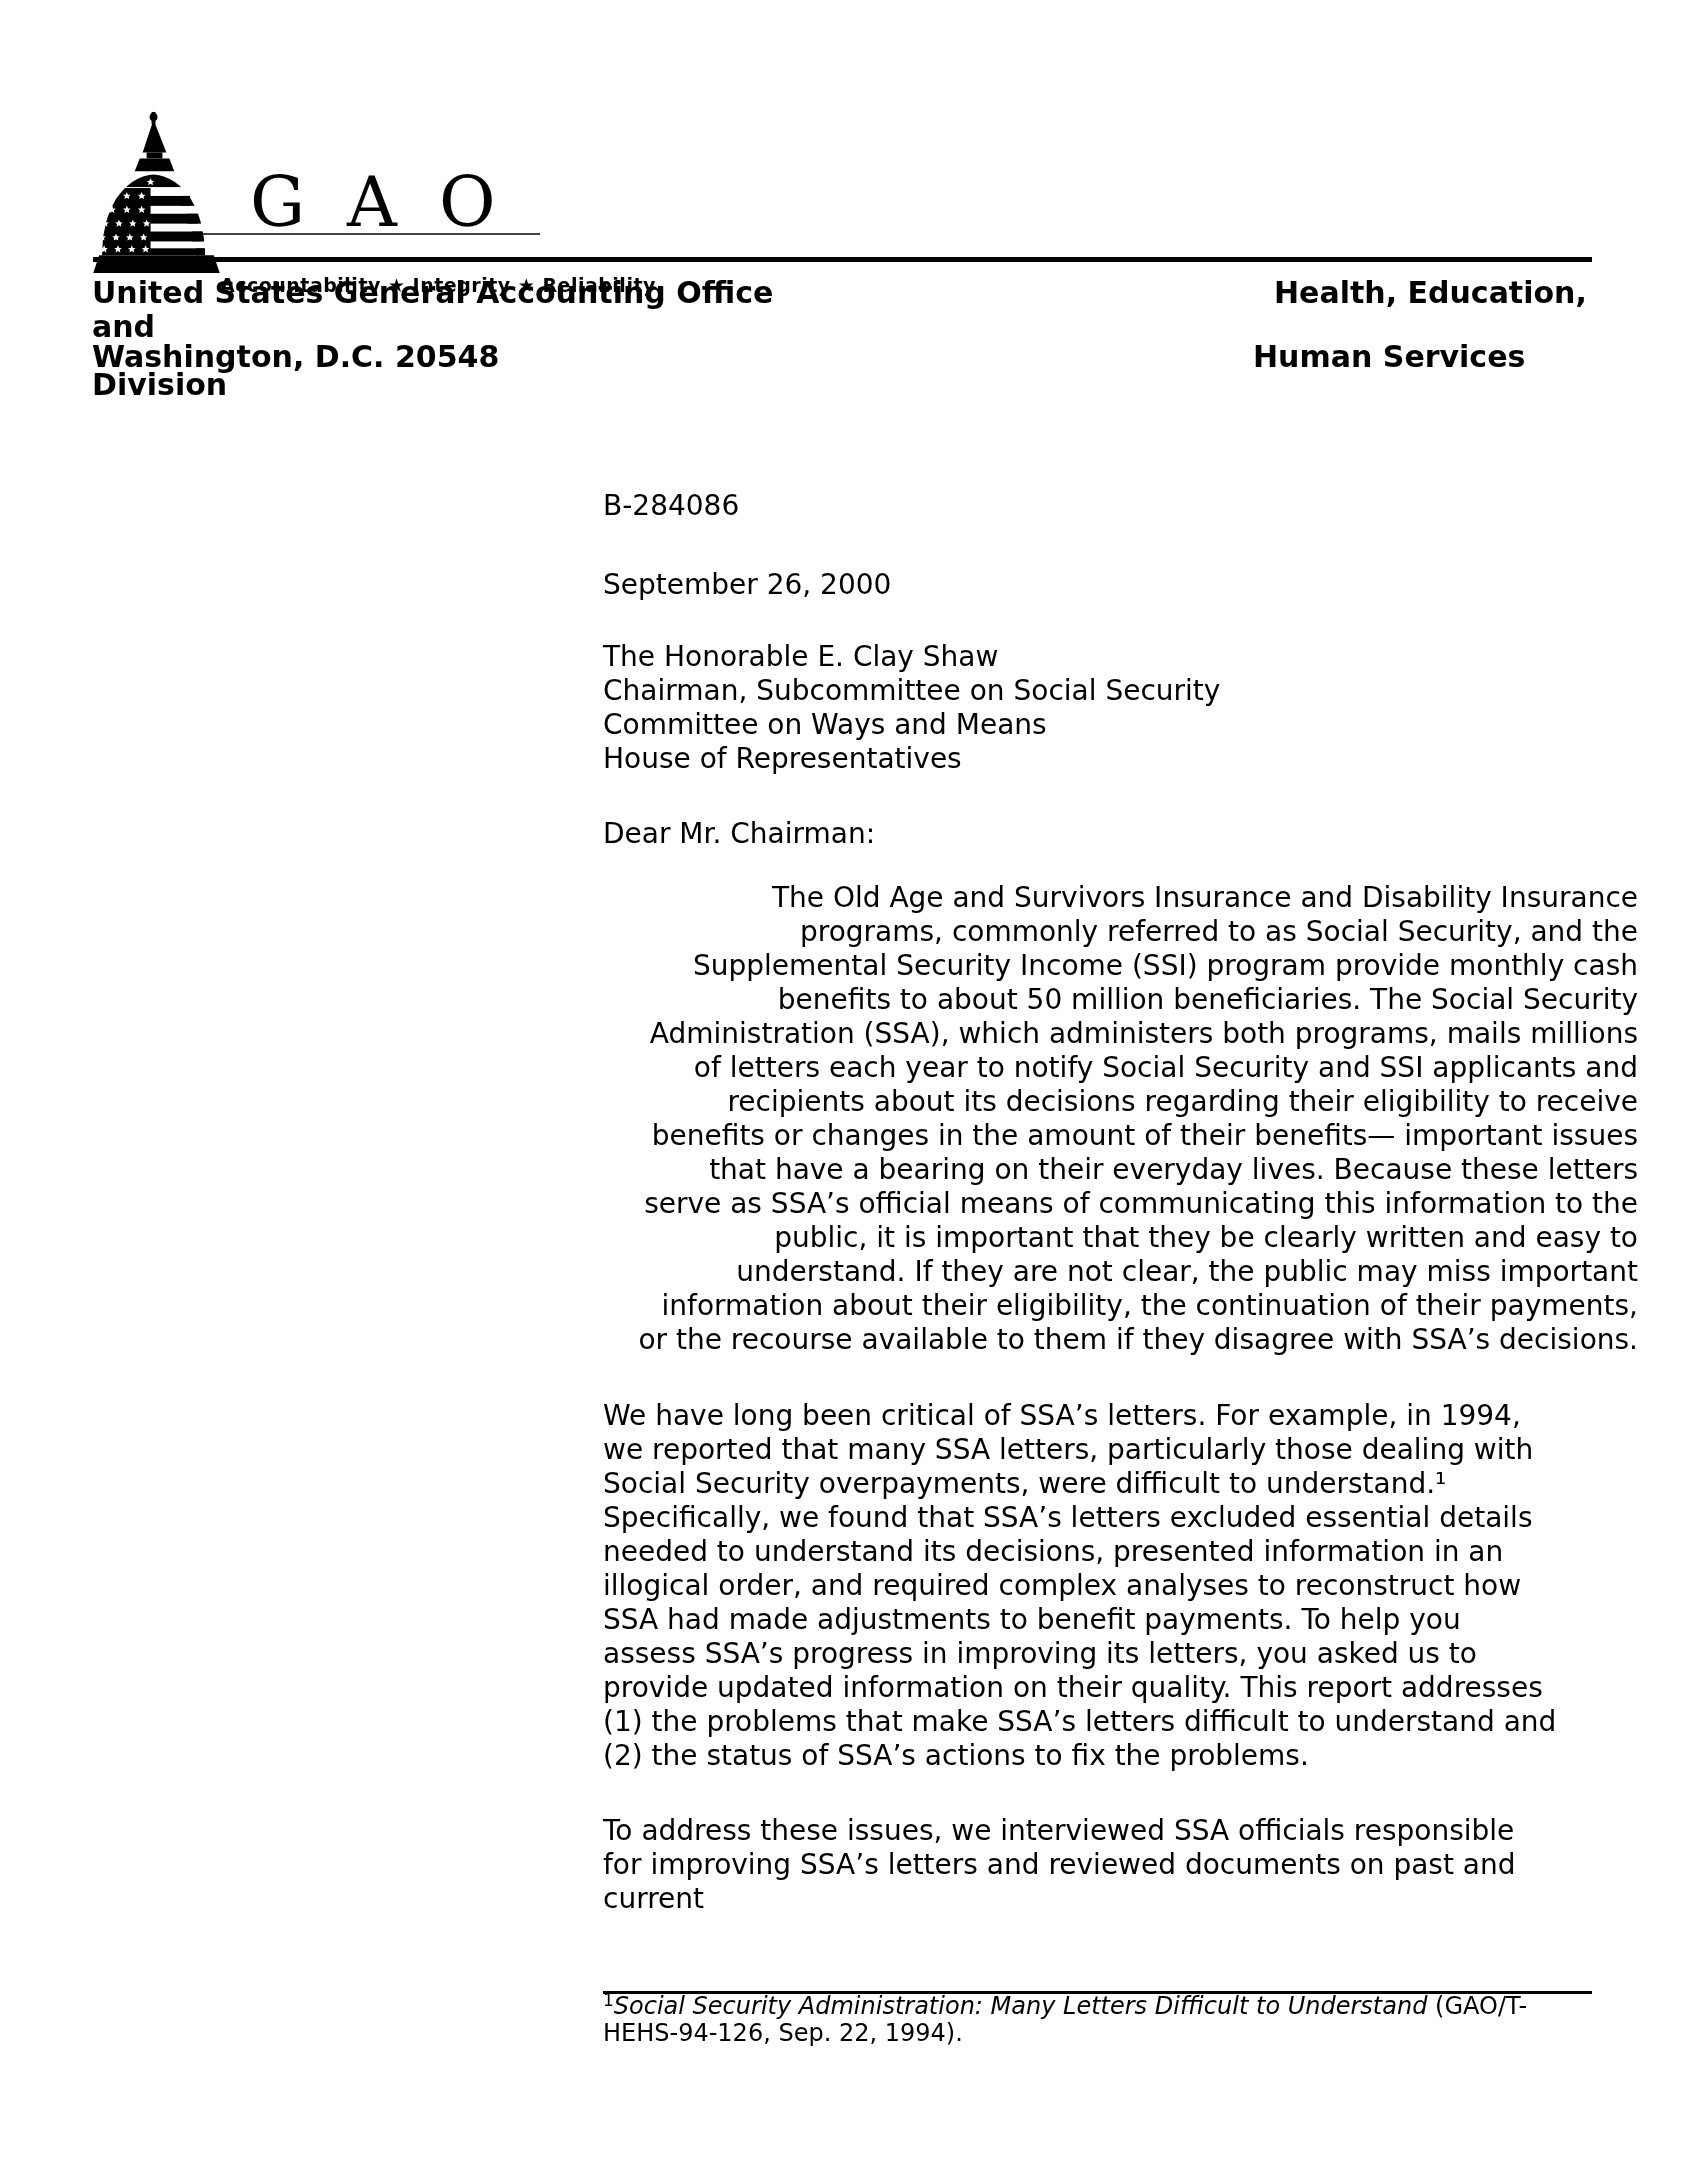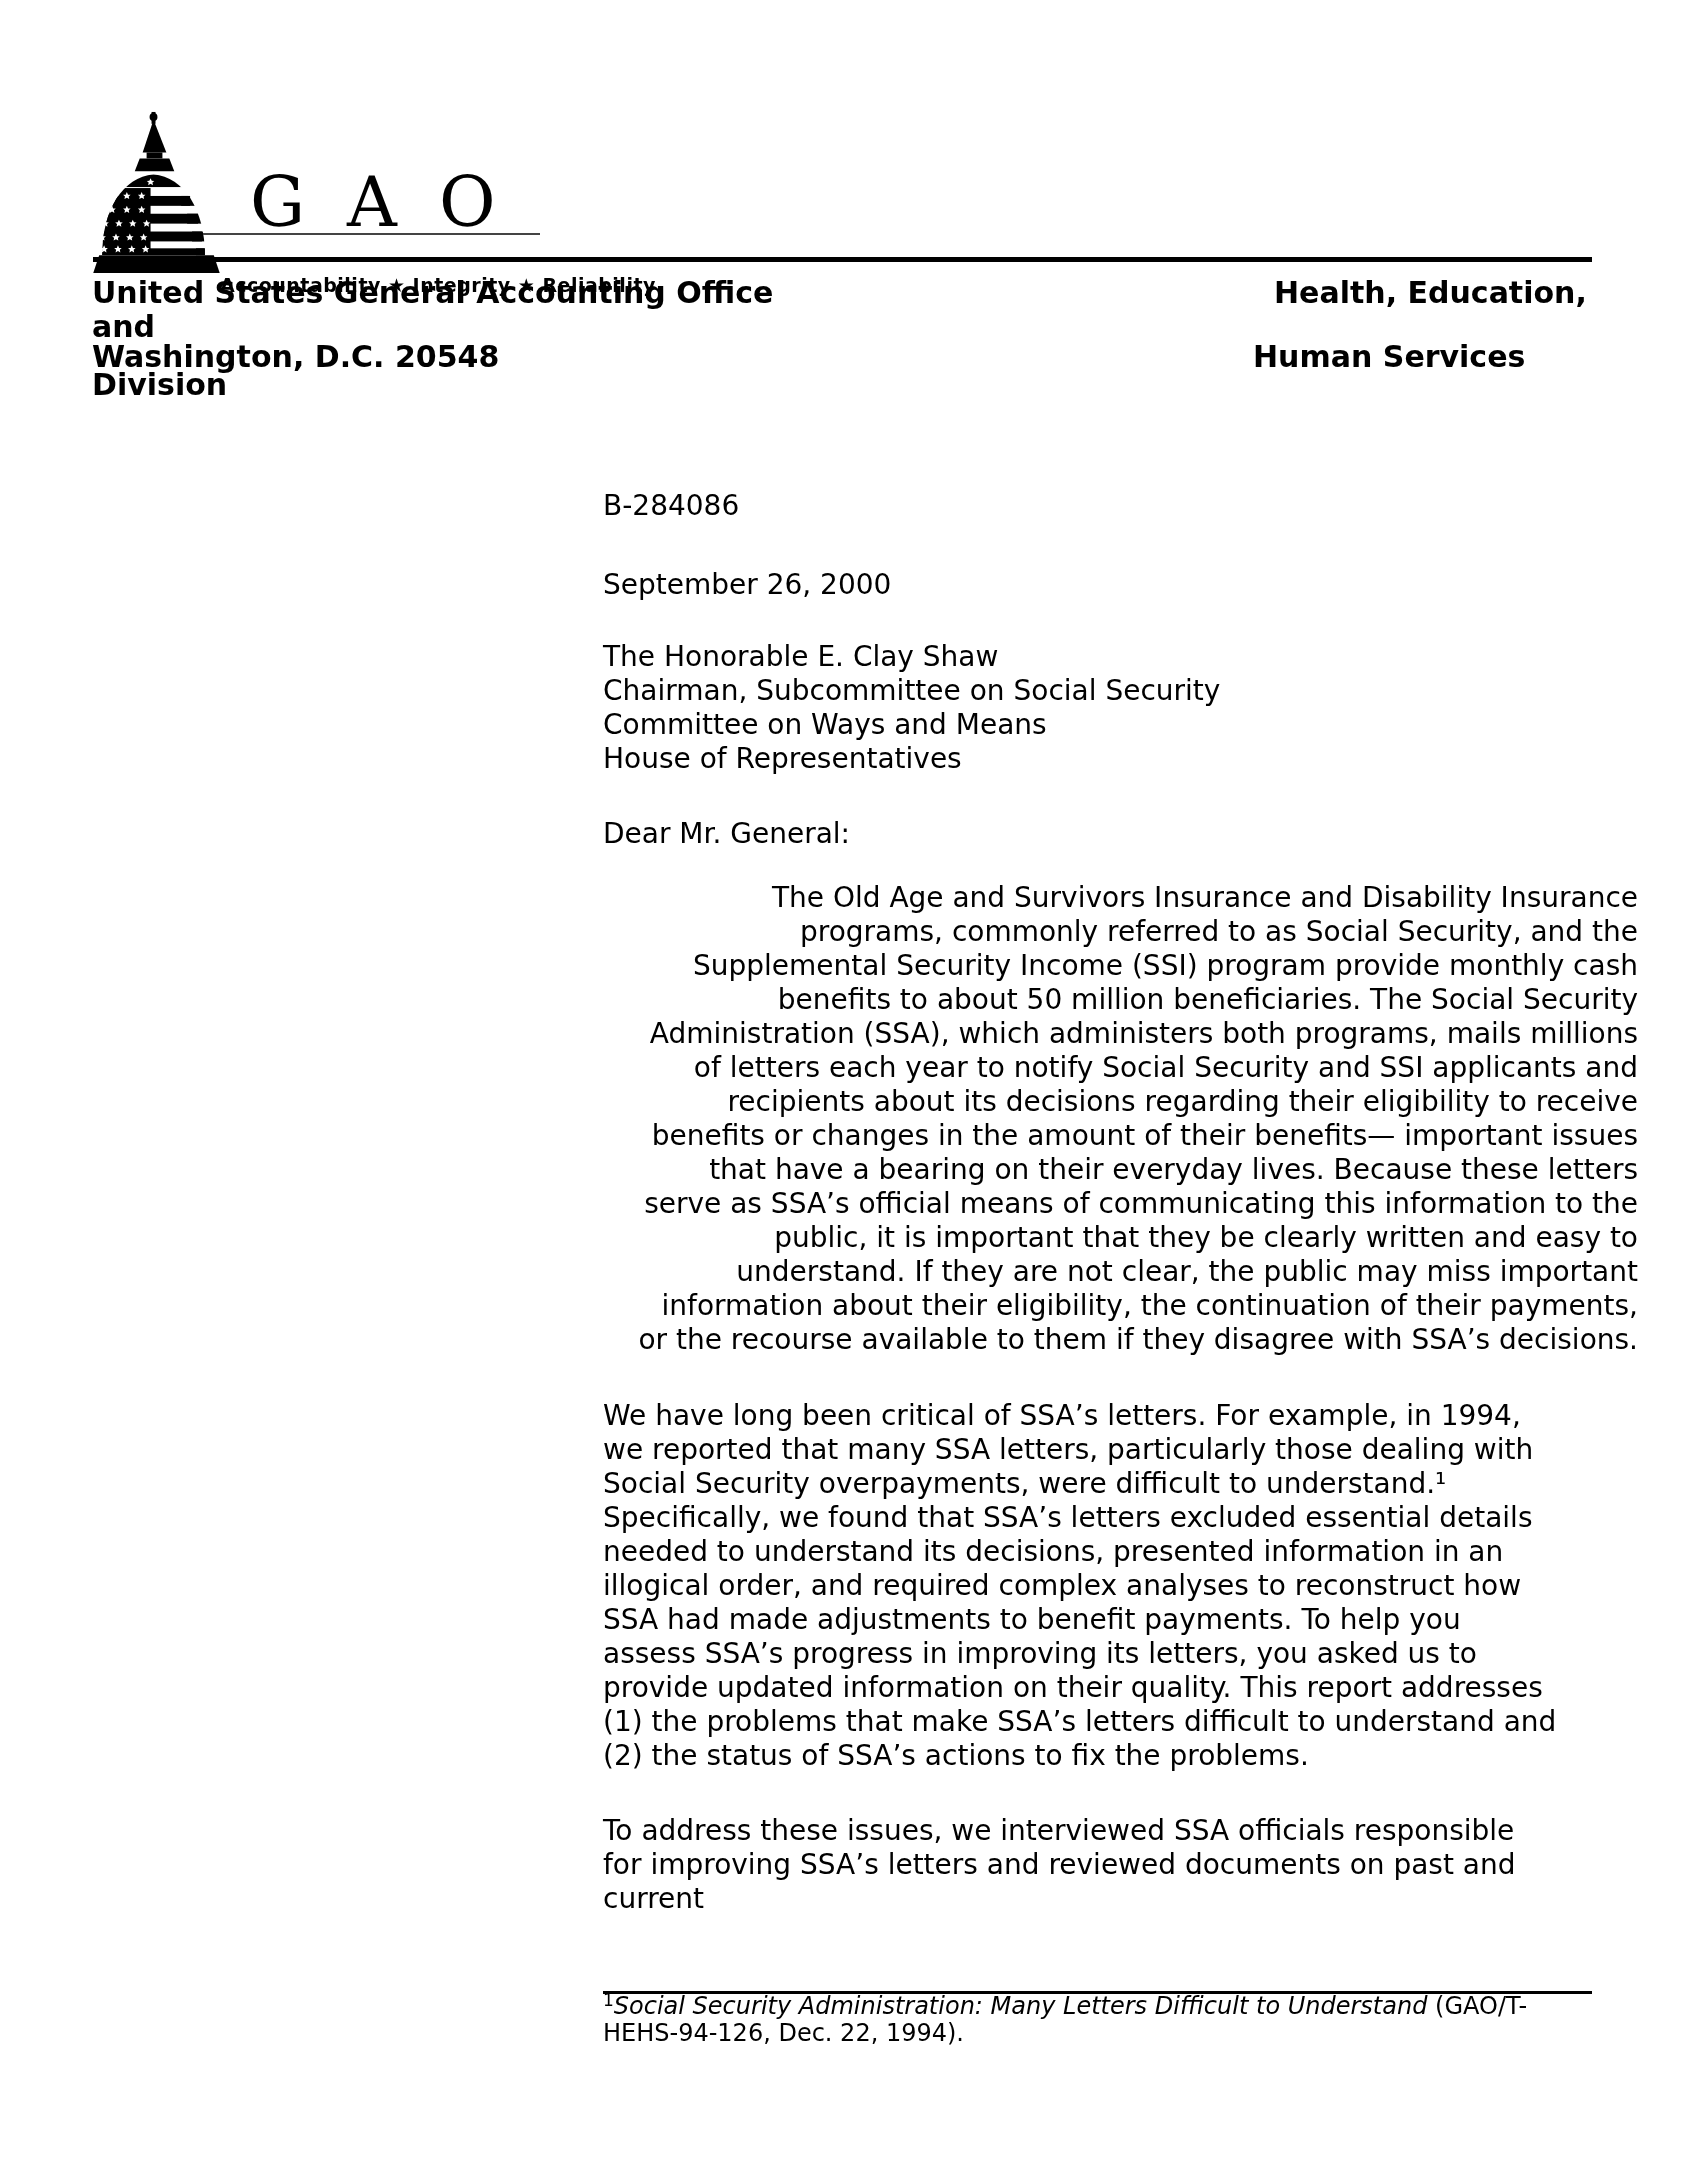"Dear Mr. General:" div.blk { text: General -> Chairman }
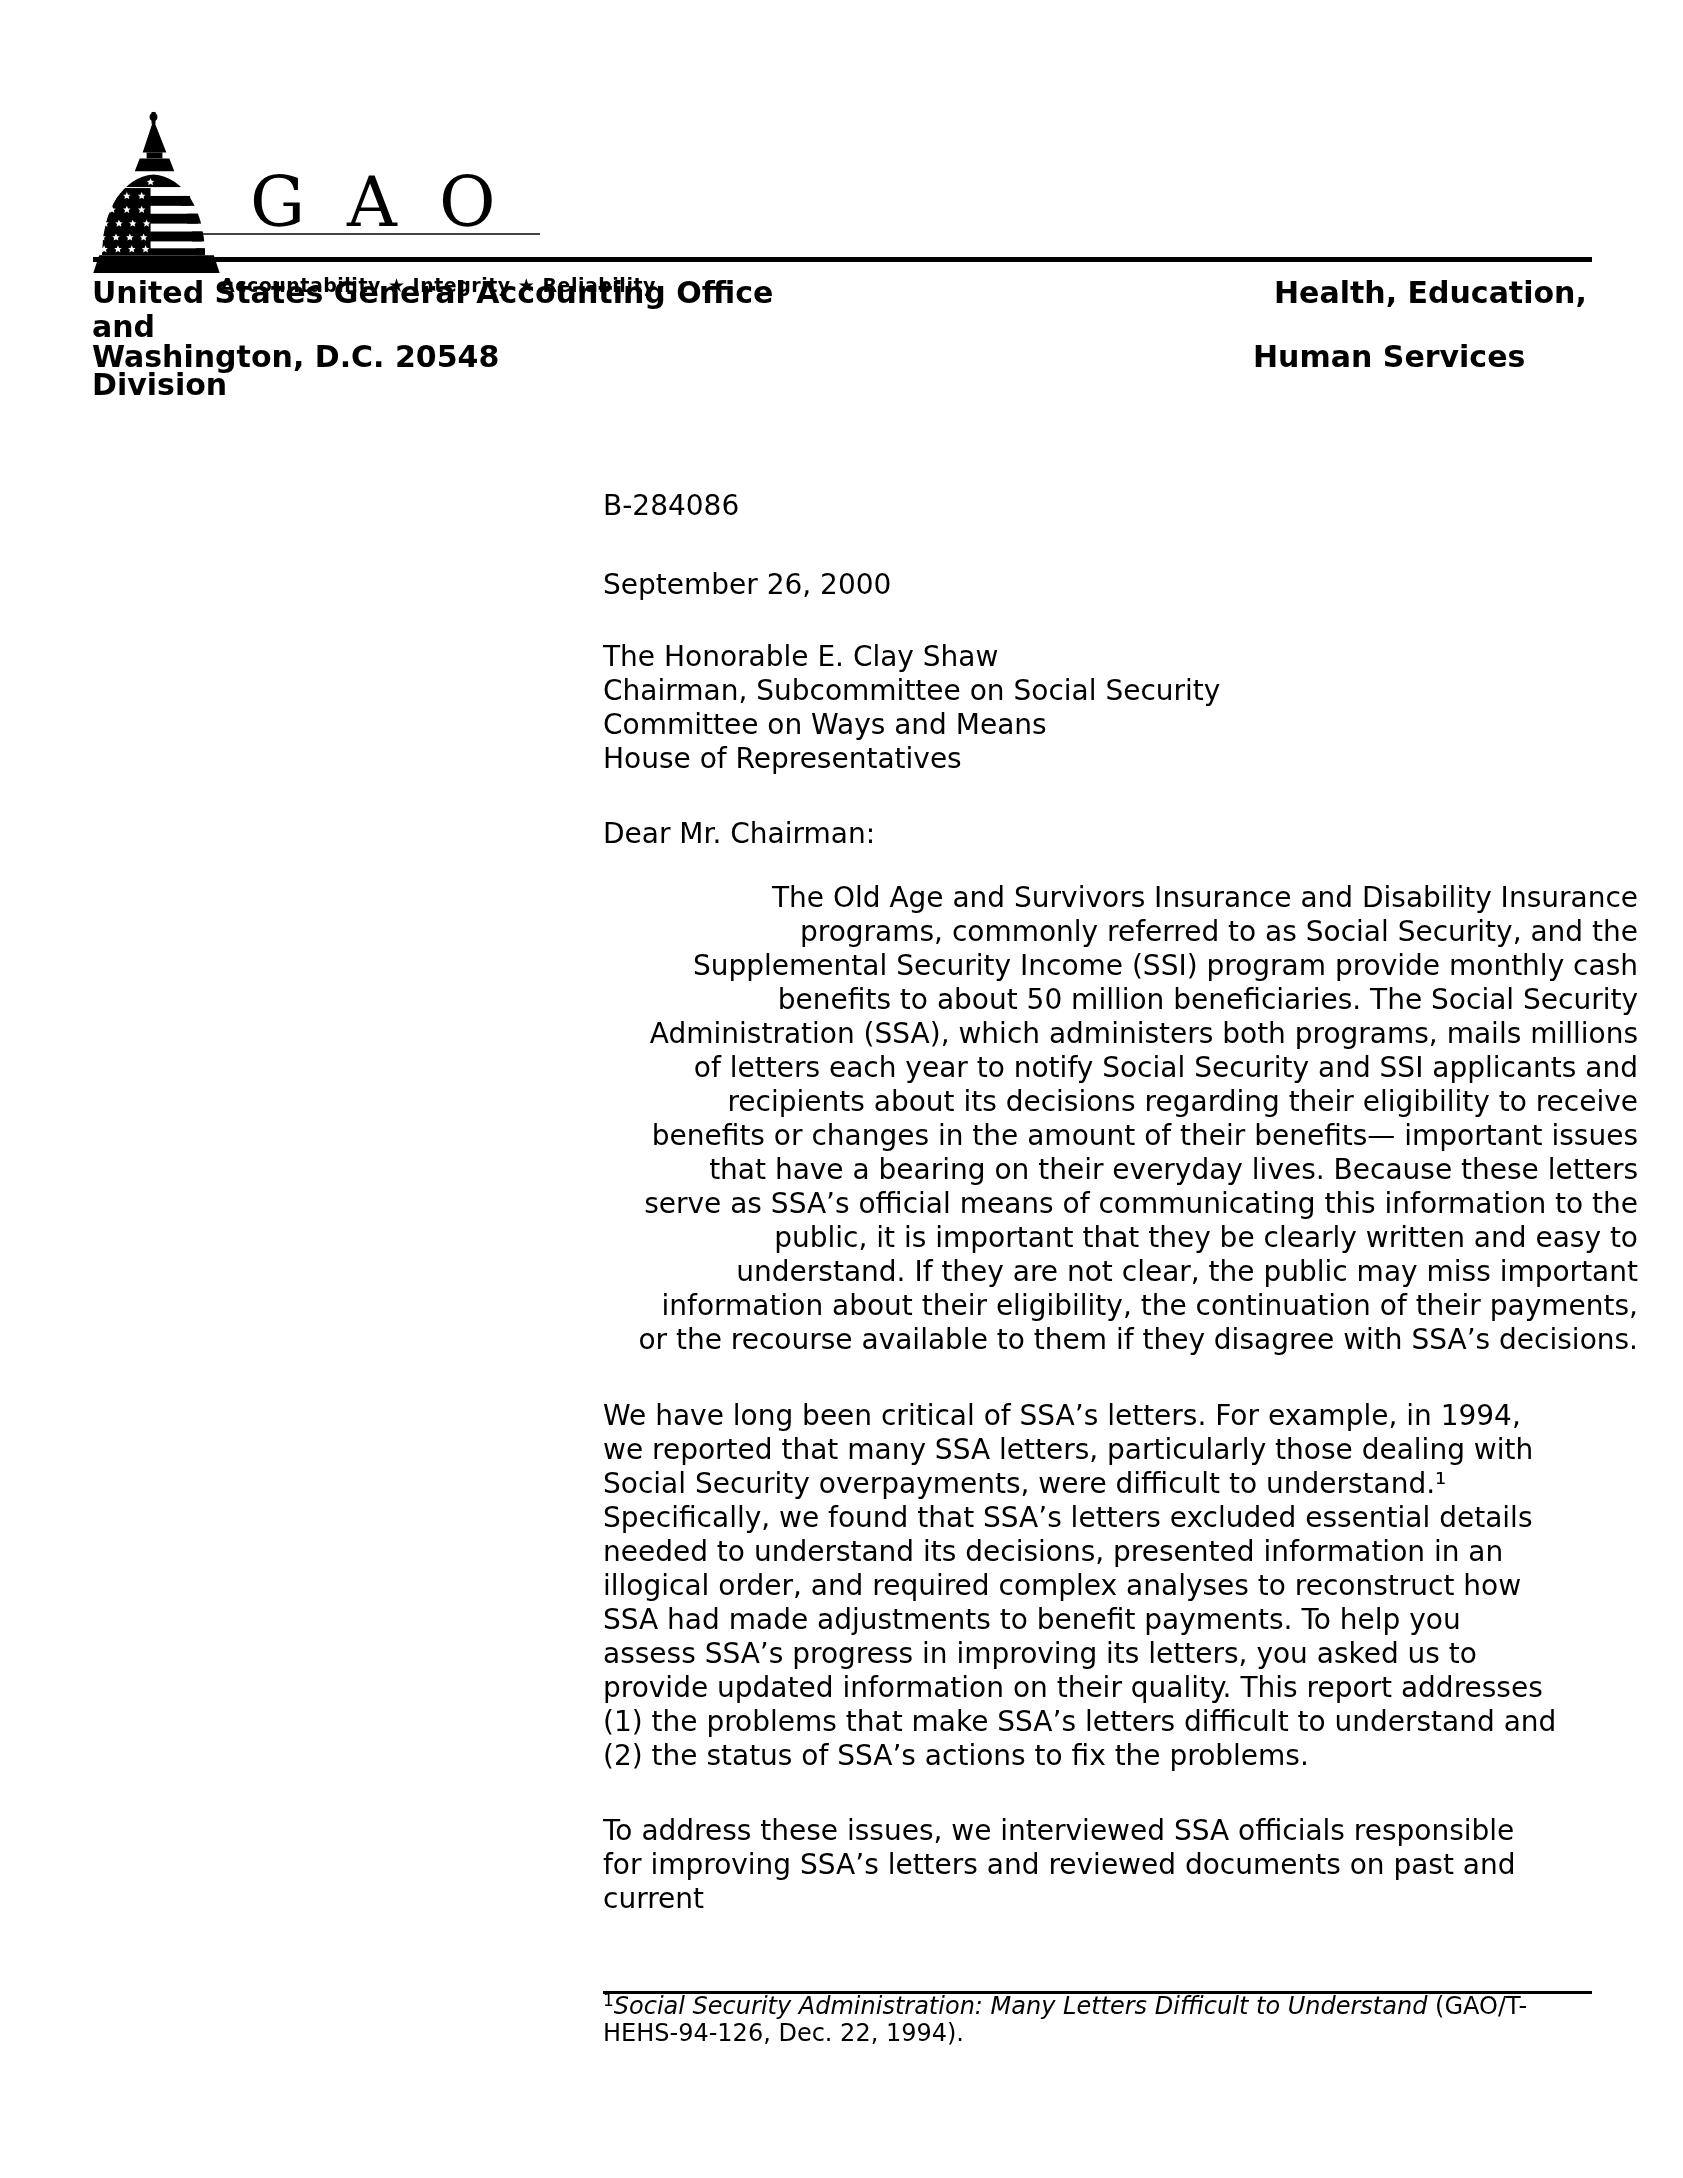"HEHS-94-126, Dec. 22, 1994)." span { text: Dec -> Sep }
